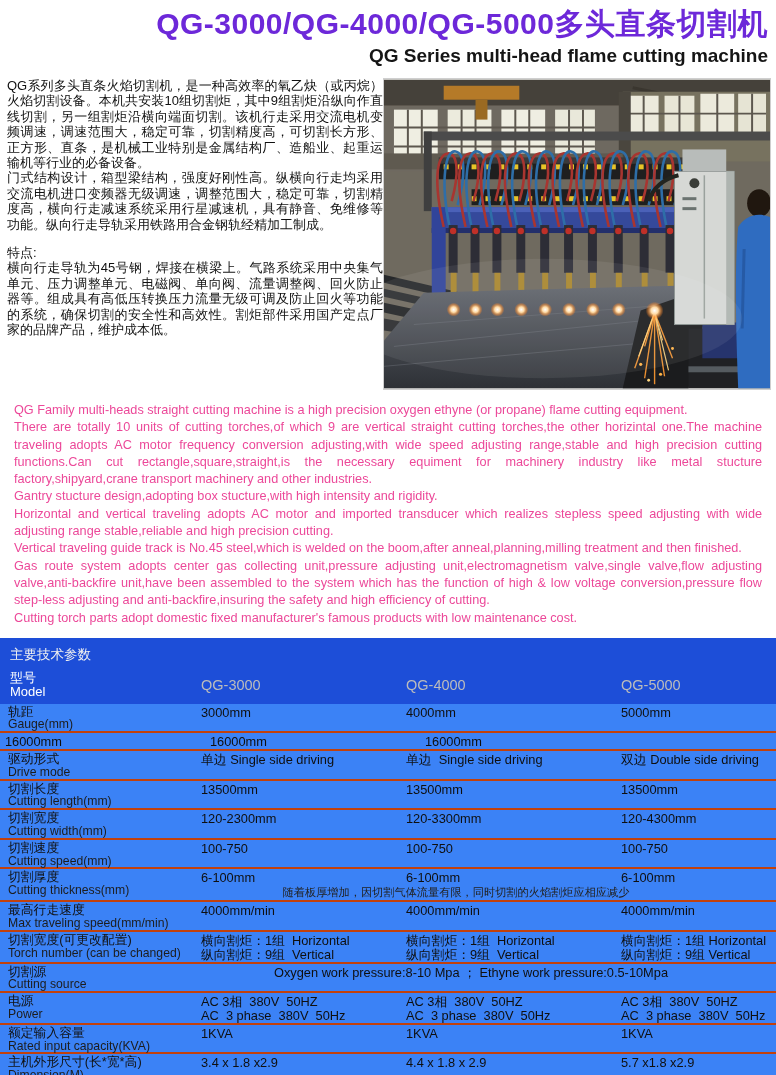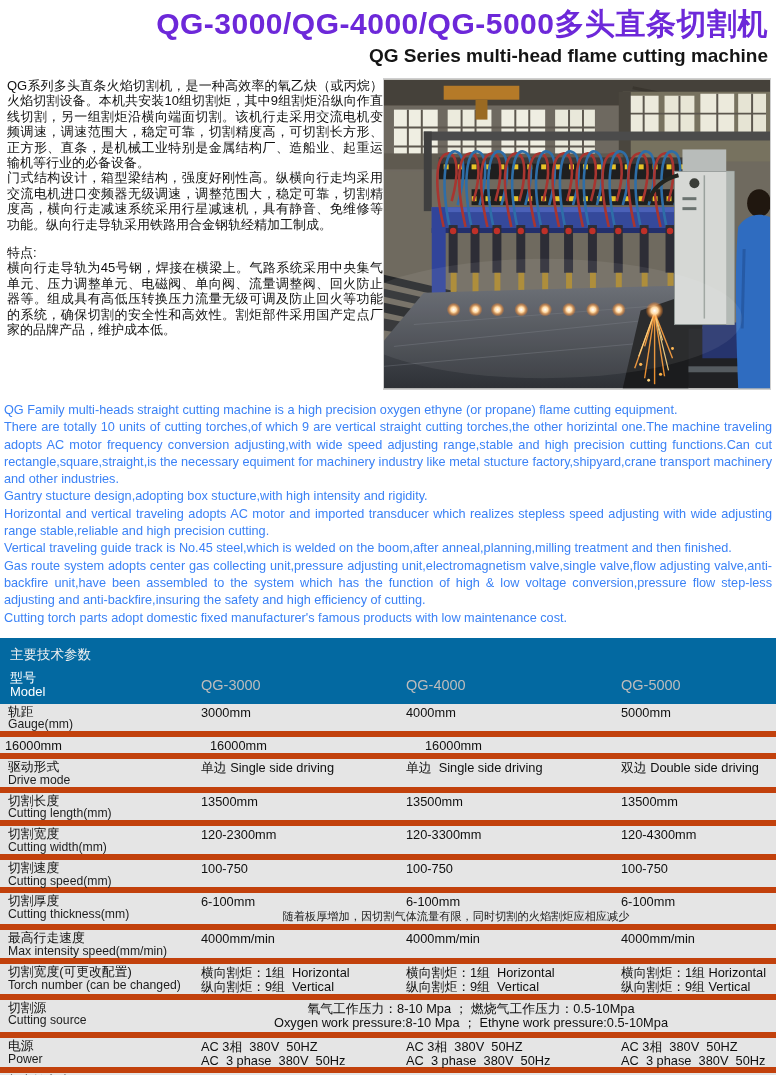"QG Family multi-heads straight cutting" .en { color: #3b82f6 -> #ec4899; padding: 0 4px -> 0 14px }
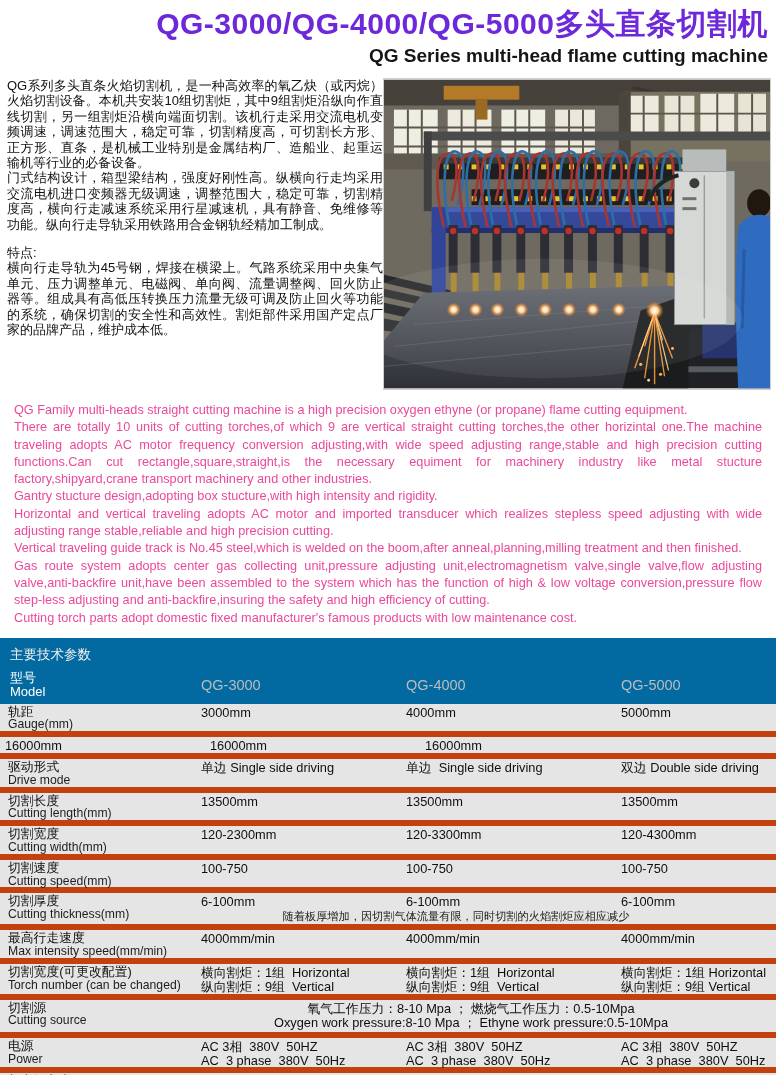"主要技术参数" .t-head { background: #0369a1 -> #1d4ed8 }
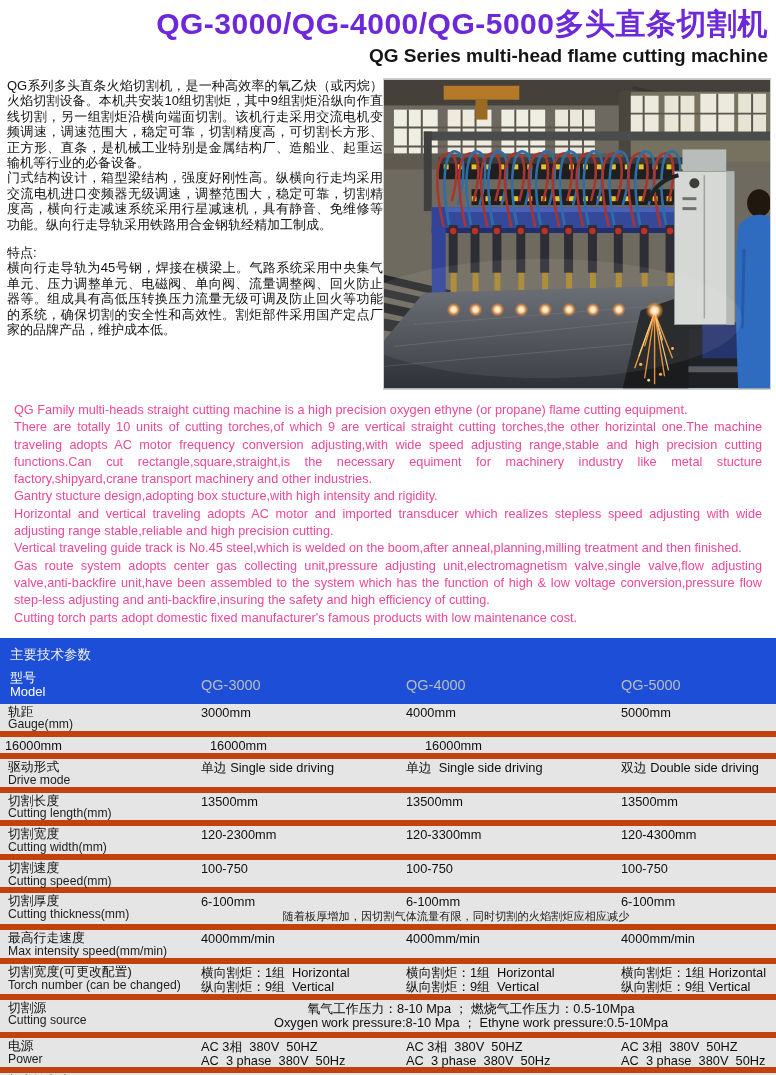"轨距" .t-row { background: #e5e5e5 -> #3b82f6; border-bottom: 6px solid #c2410c -> 2px solid #c2410c }
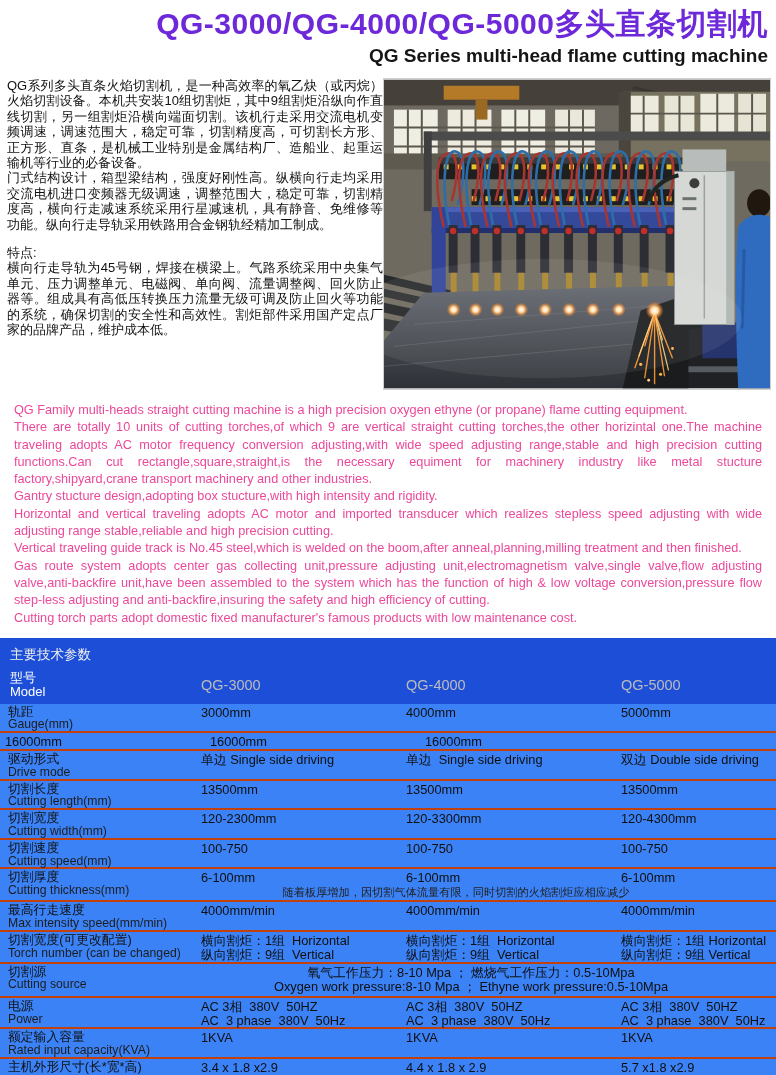"Max intensity speed(mm/min)" div.len { text: intensity -> traveling }
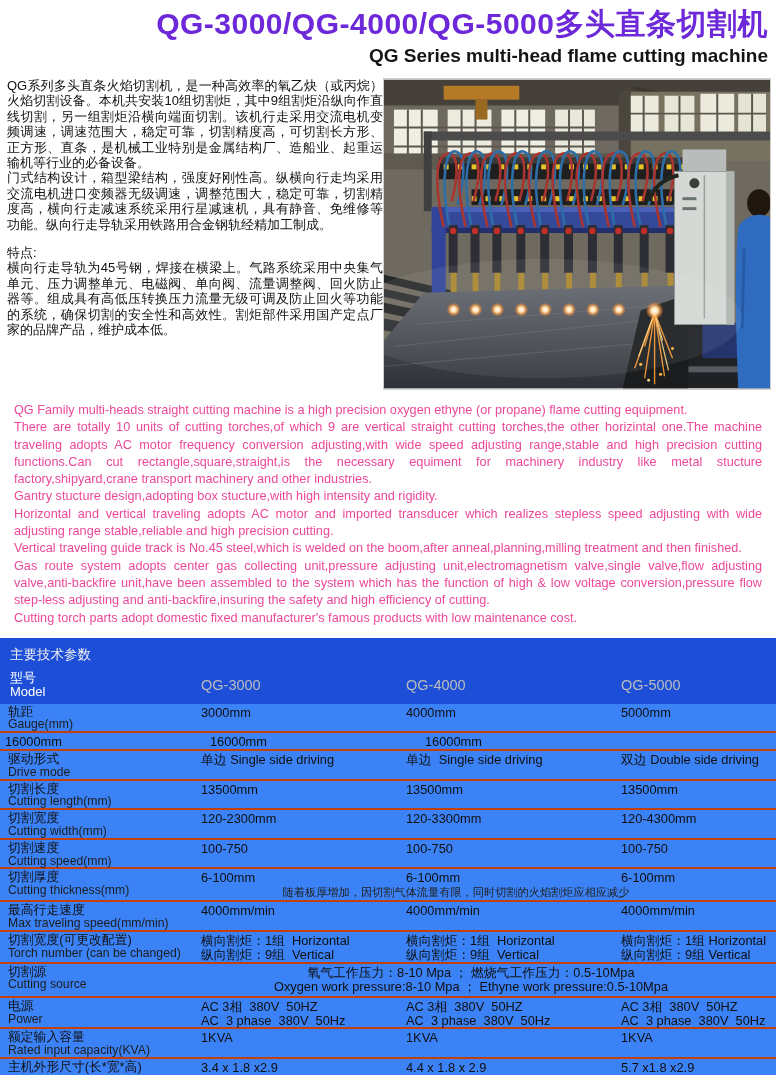"氧气工作压力：8-10 Mpa ； 燃烧气工作压力：0.5-10Mpa" div.sl { html: <div>氧气工作压力：8-10 Mpa ； 燃烧气工作压力：0.5-10Mpa</div> -> none }
